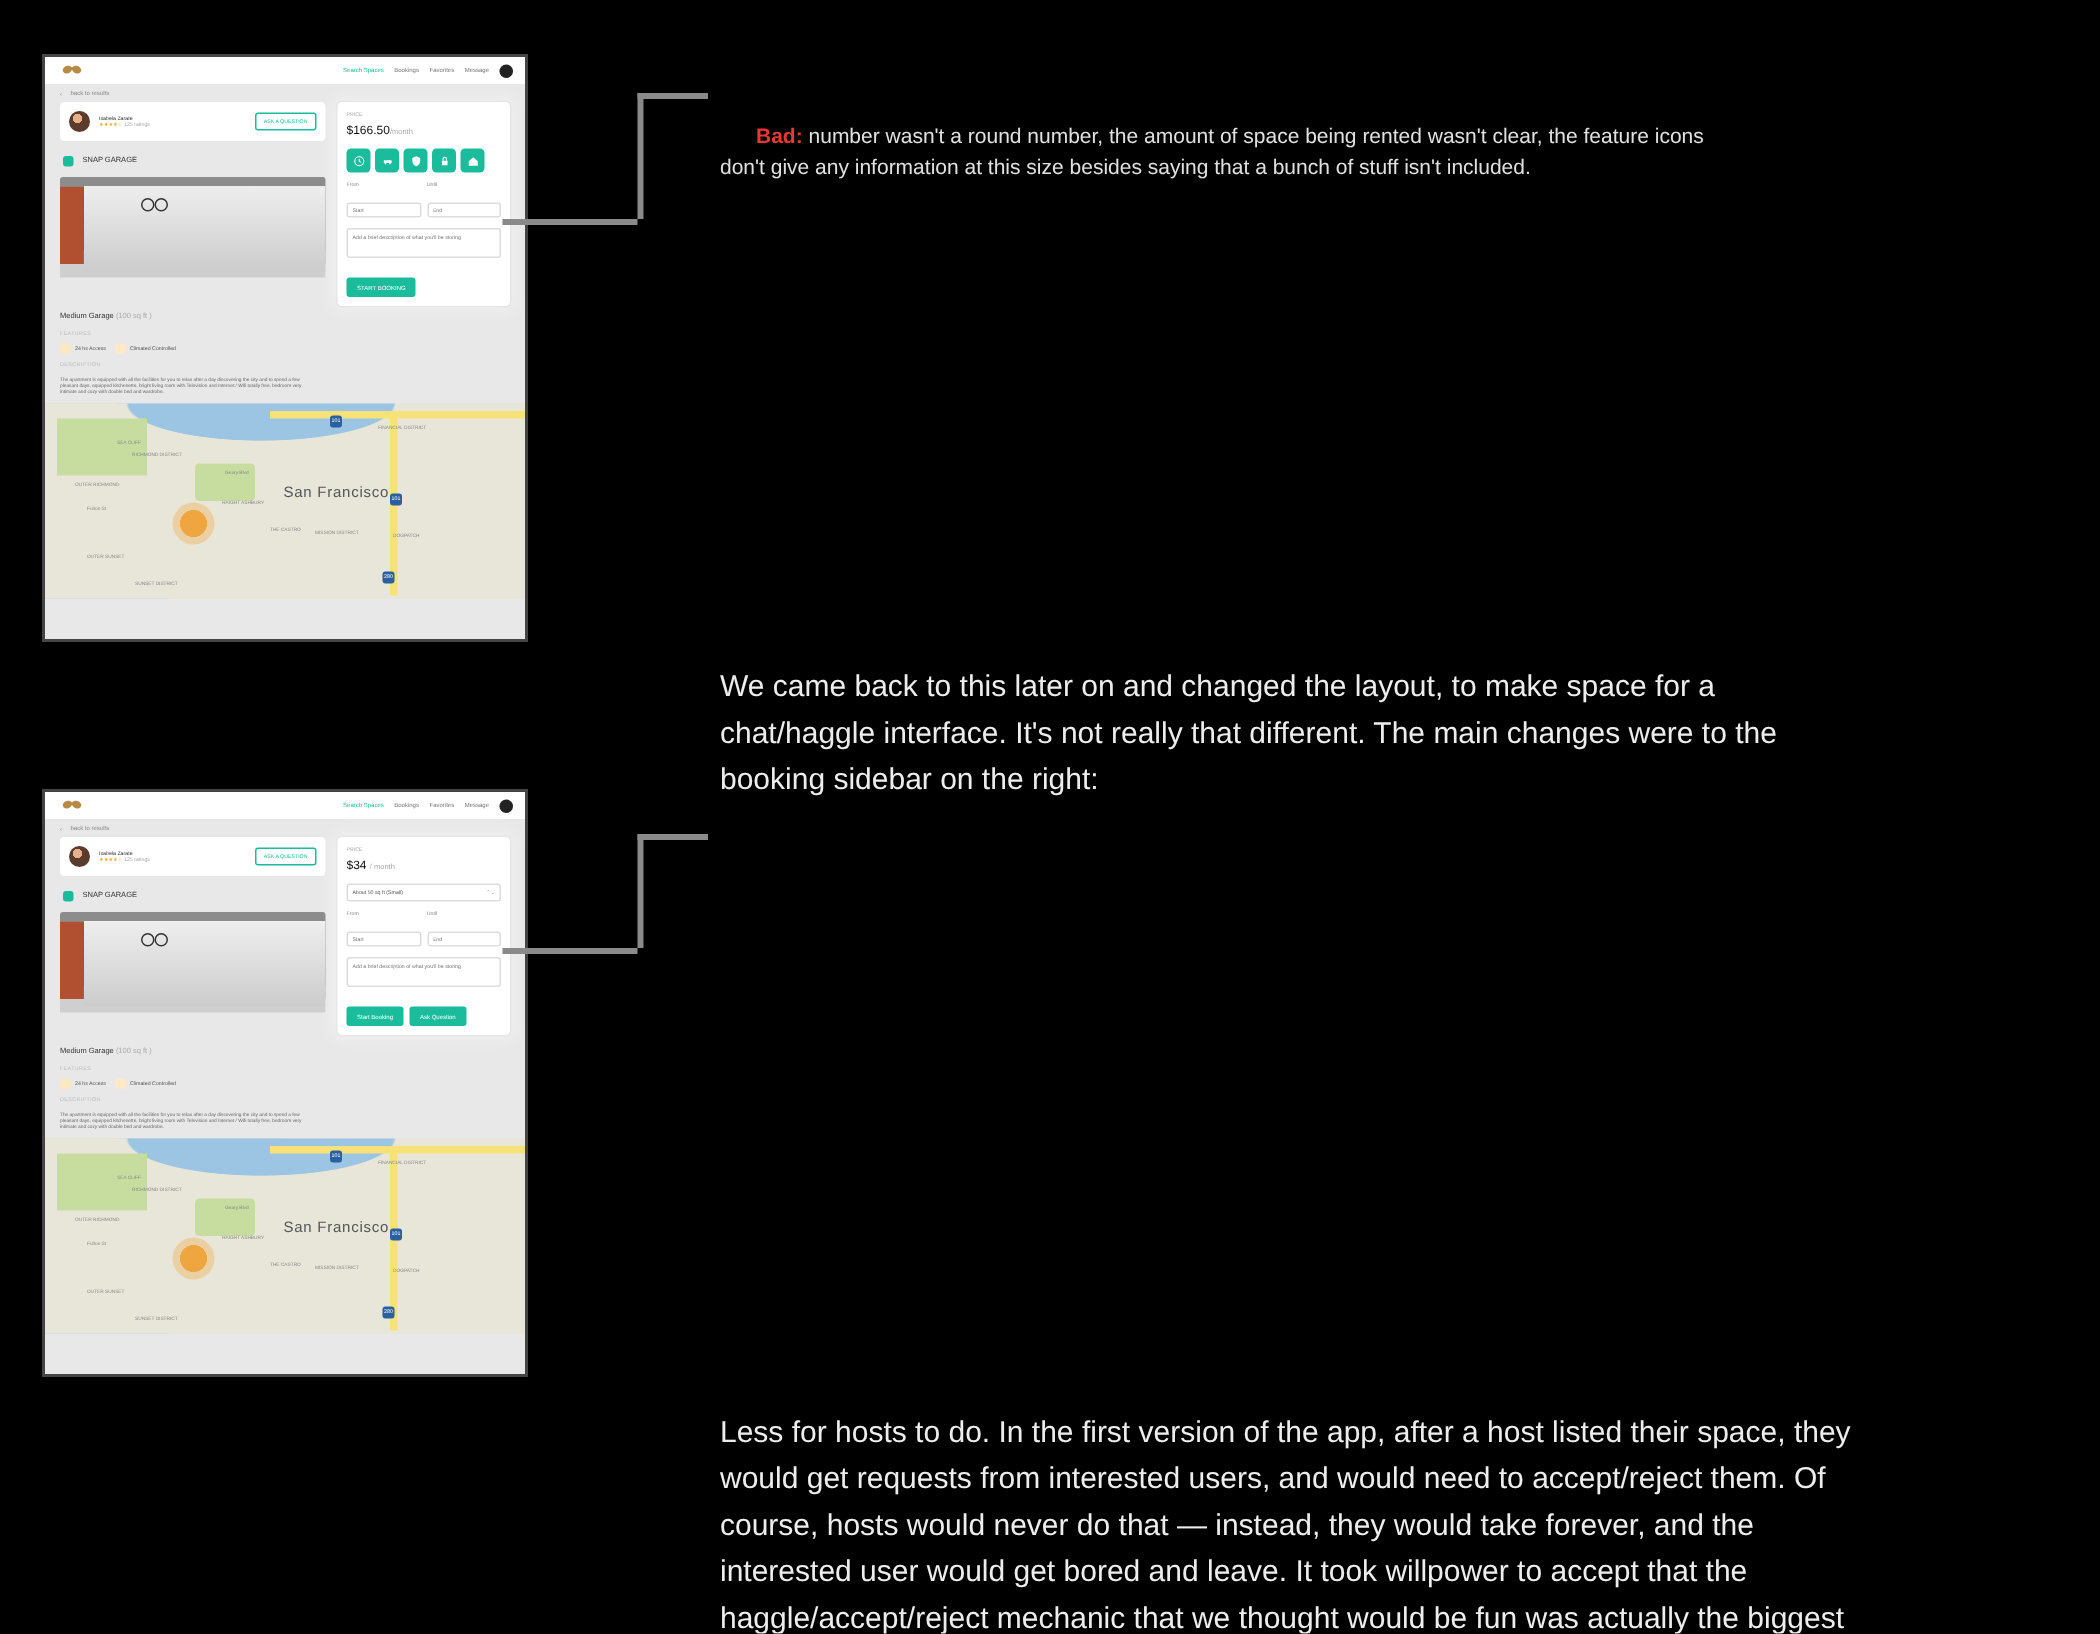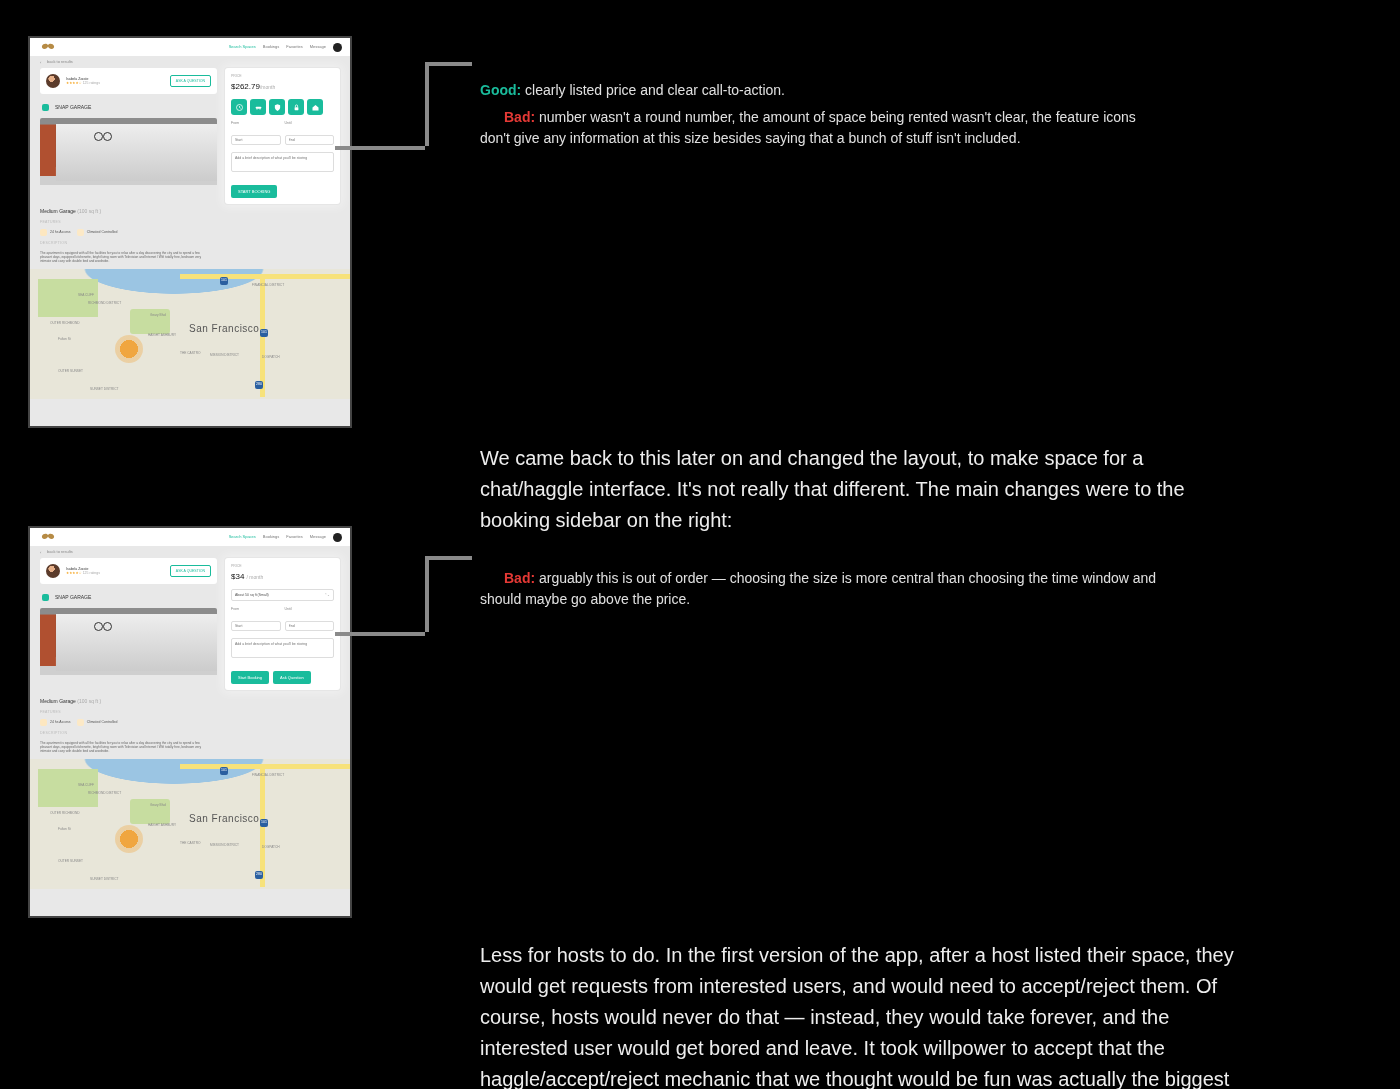"$262.79" span { text: $262.79 -> $166.50 }
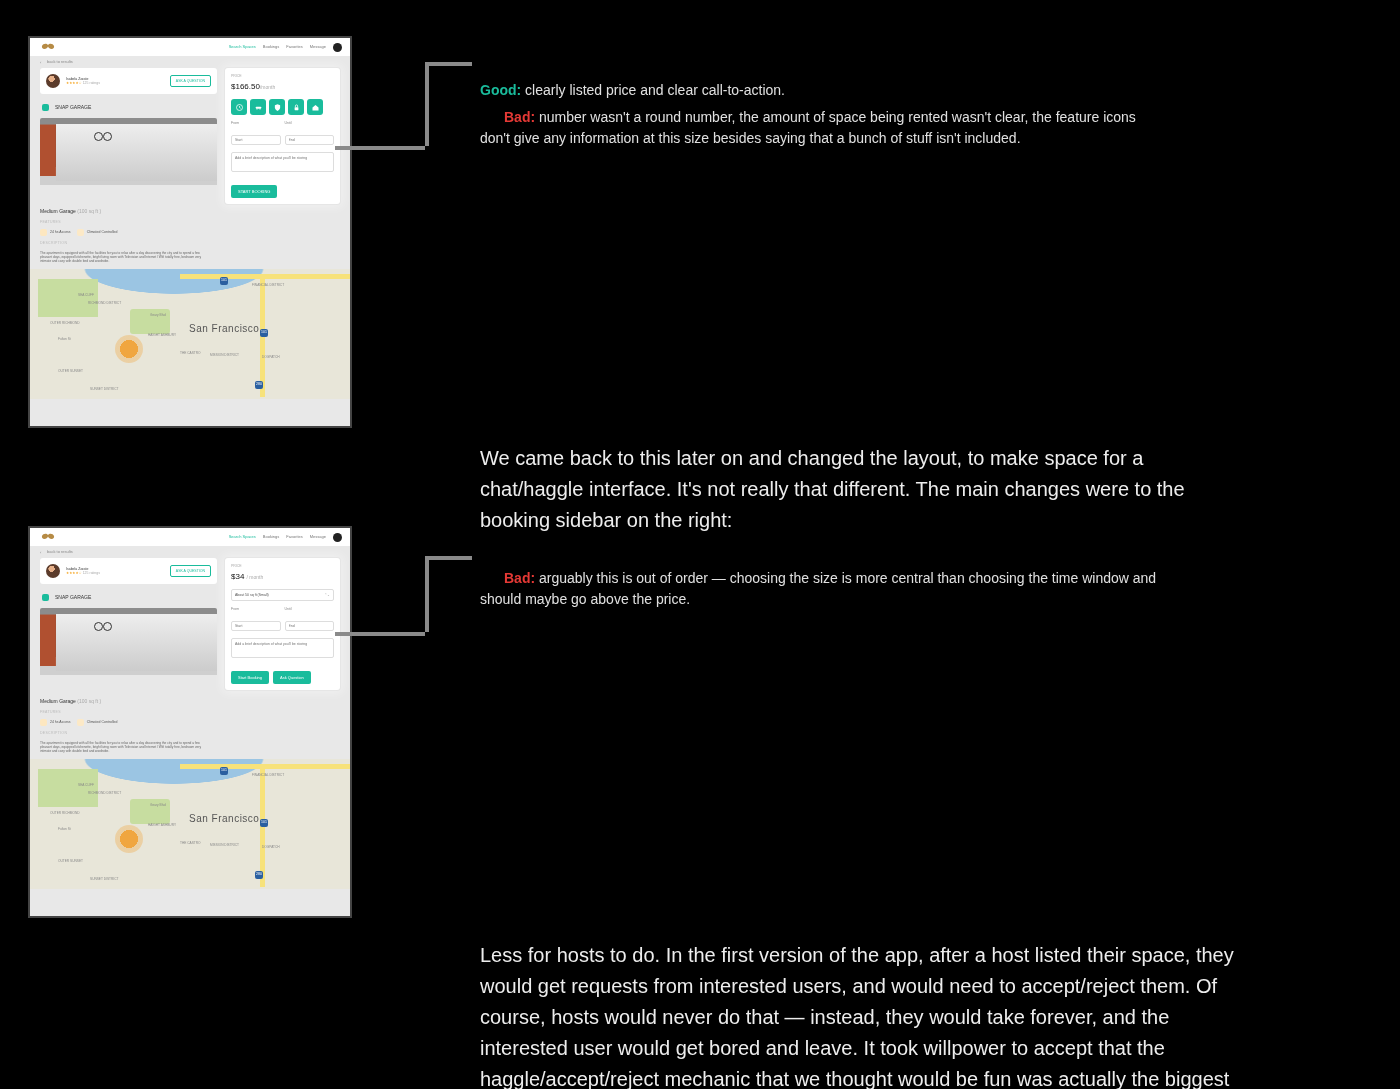"Good: clearly listed price and" p { html: <p><span>Good:</span><span> clearly listed price and clear call-to-action.</span></p> -> none }
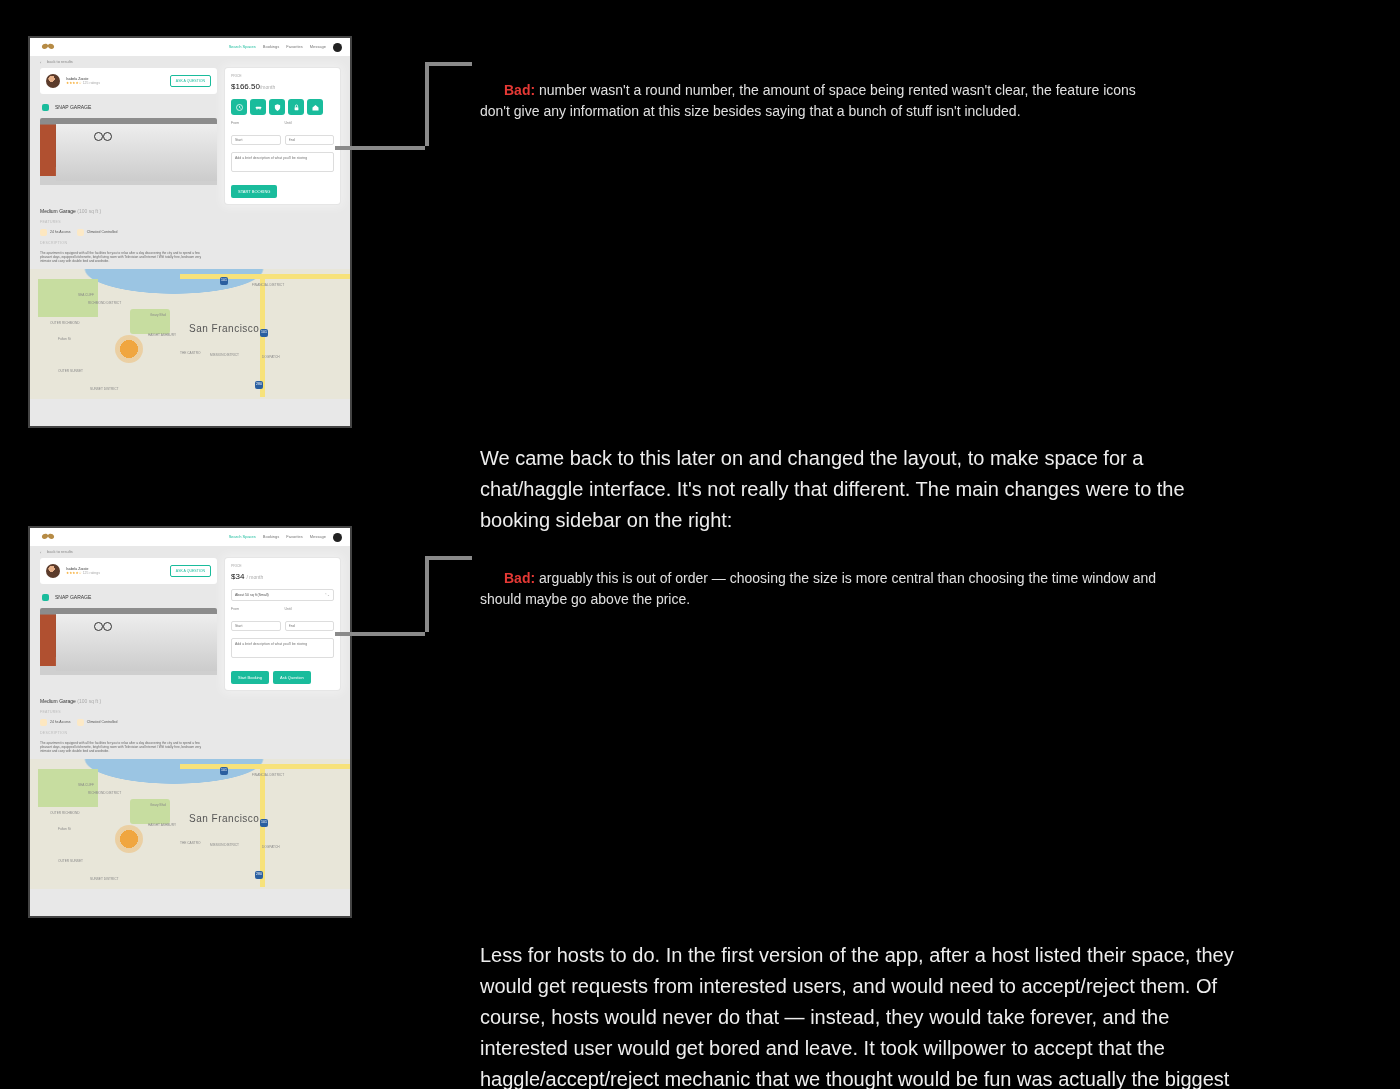"Bad: arguably this is out" p { html: <p><span>Bad:</span><span> arguably this is out of order — choosing the size is more central than choosing the time window and should maybe go above the price.</span></p> -> none }
